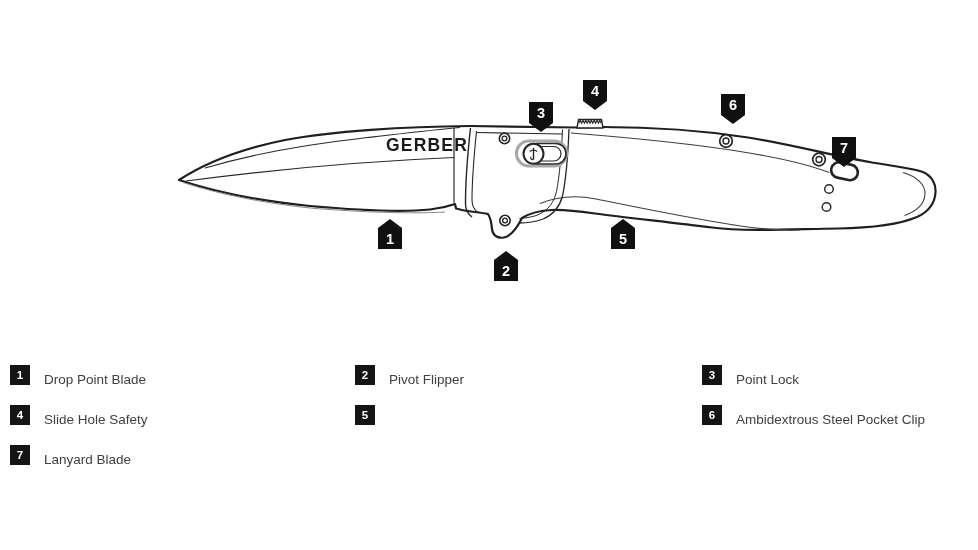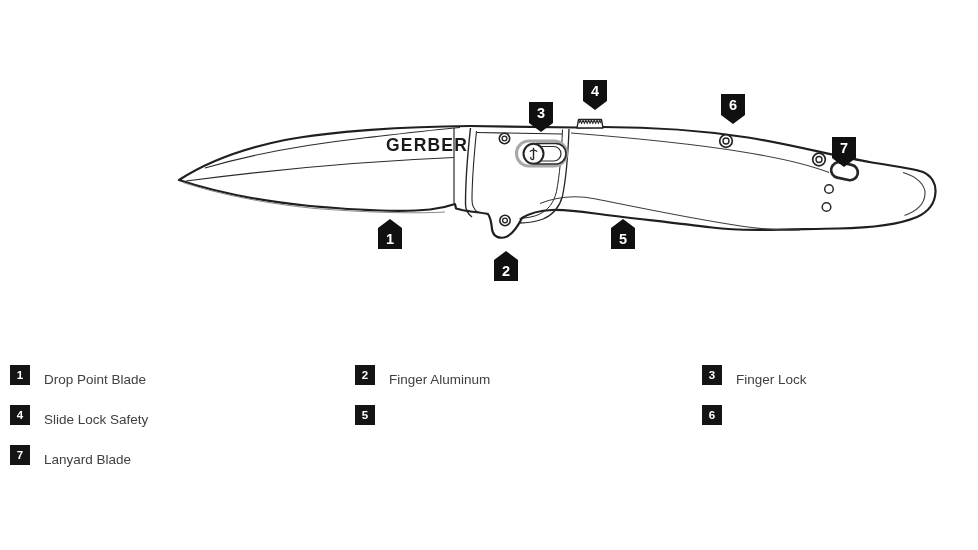"Finger Aluminum" span.legend-label { text: Finger Aluminum -> Pivot Flipper }
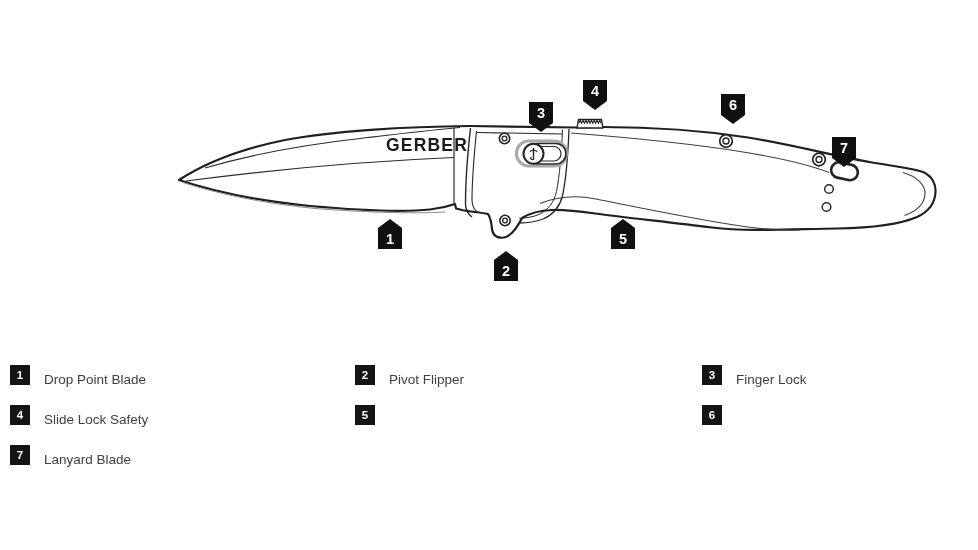"Finger Lock" span.legend-label { text: Finger -> Point }
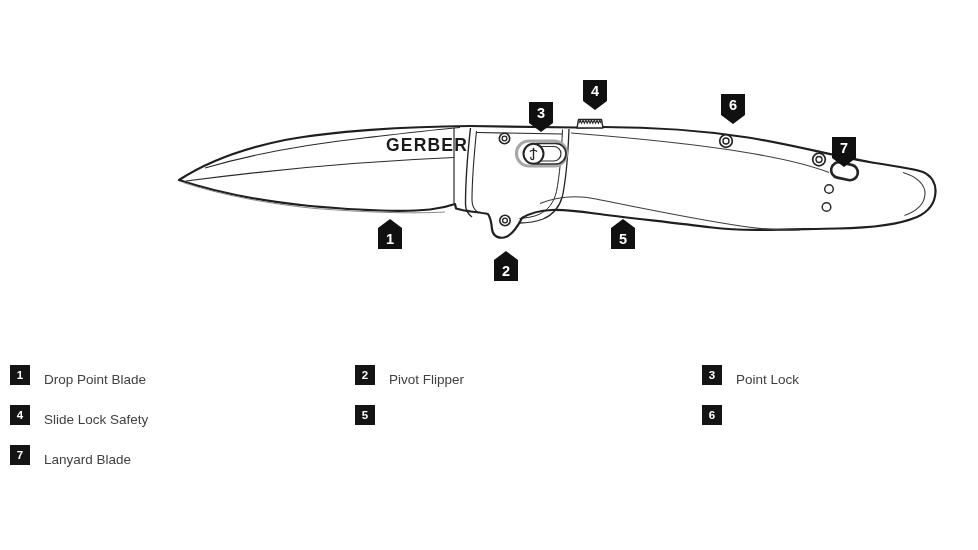"Slide Lock Safety" span.legend-label { text: Lock -> Hole }
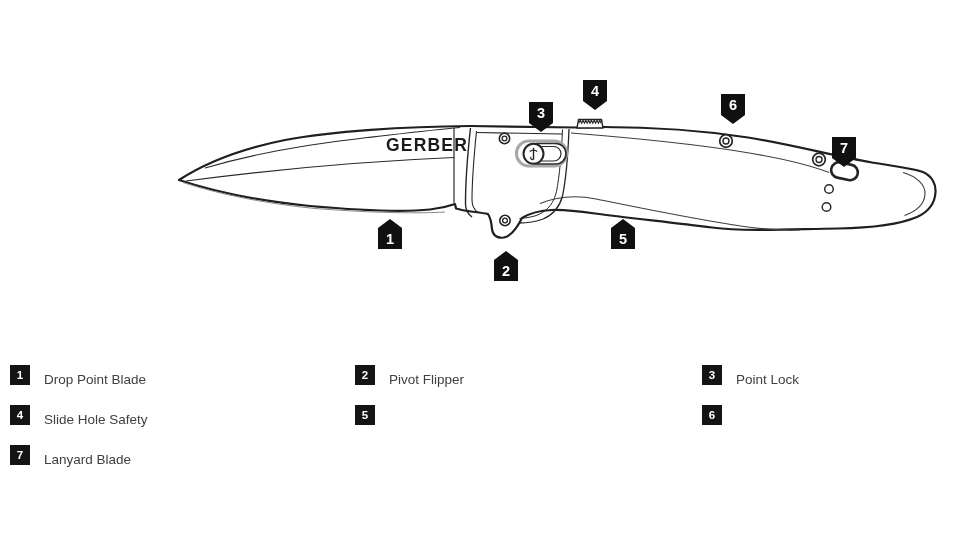"Ambidextrous Steel Pocket Clip" span.legend-label { html: none -> <span>Ambidextrous Steel Pocket Clip</span> }
